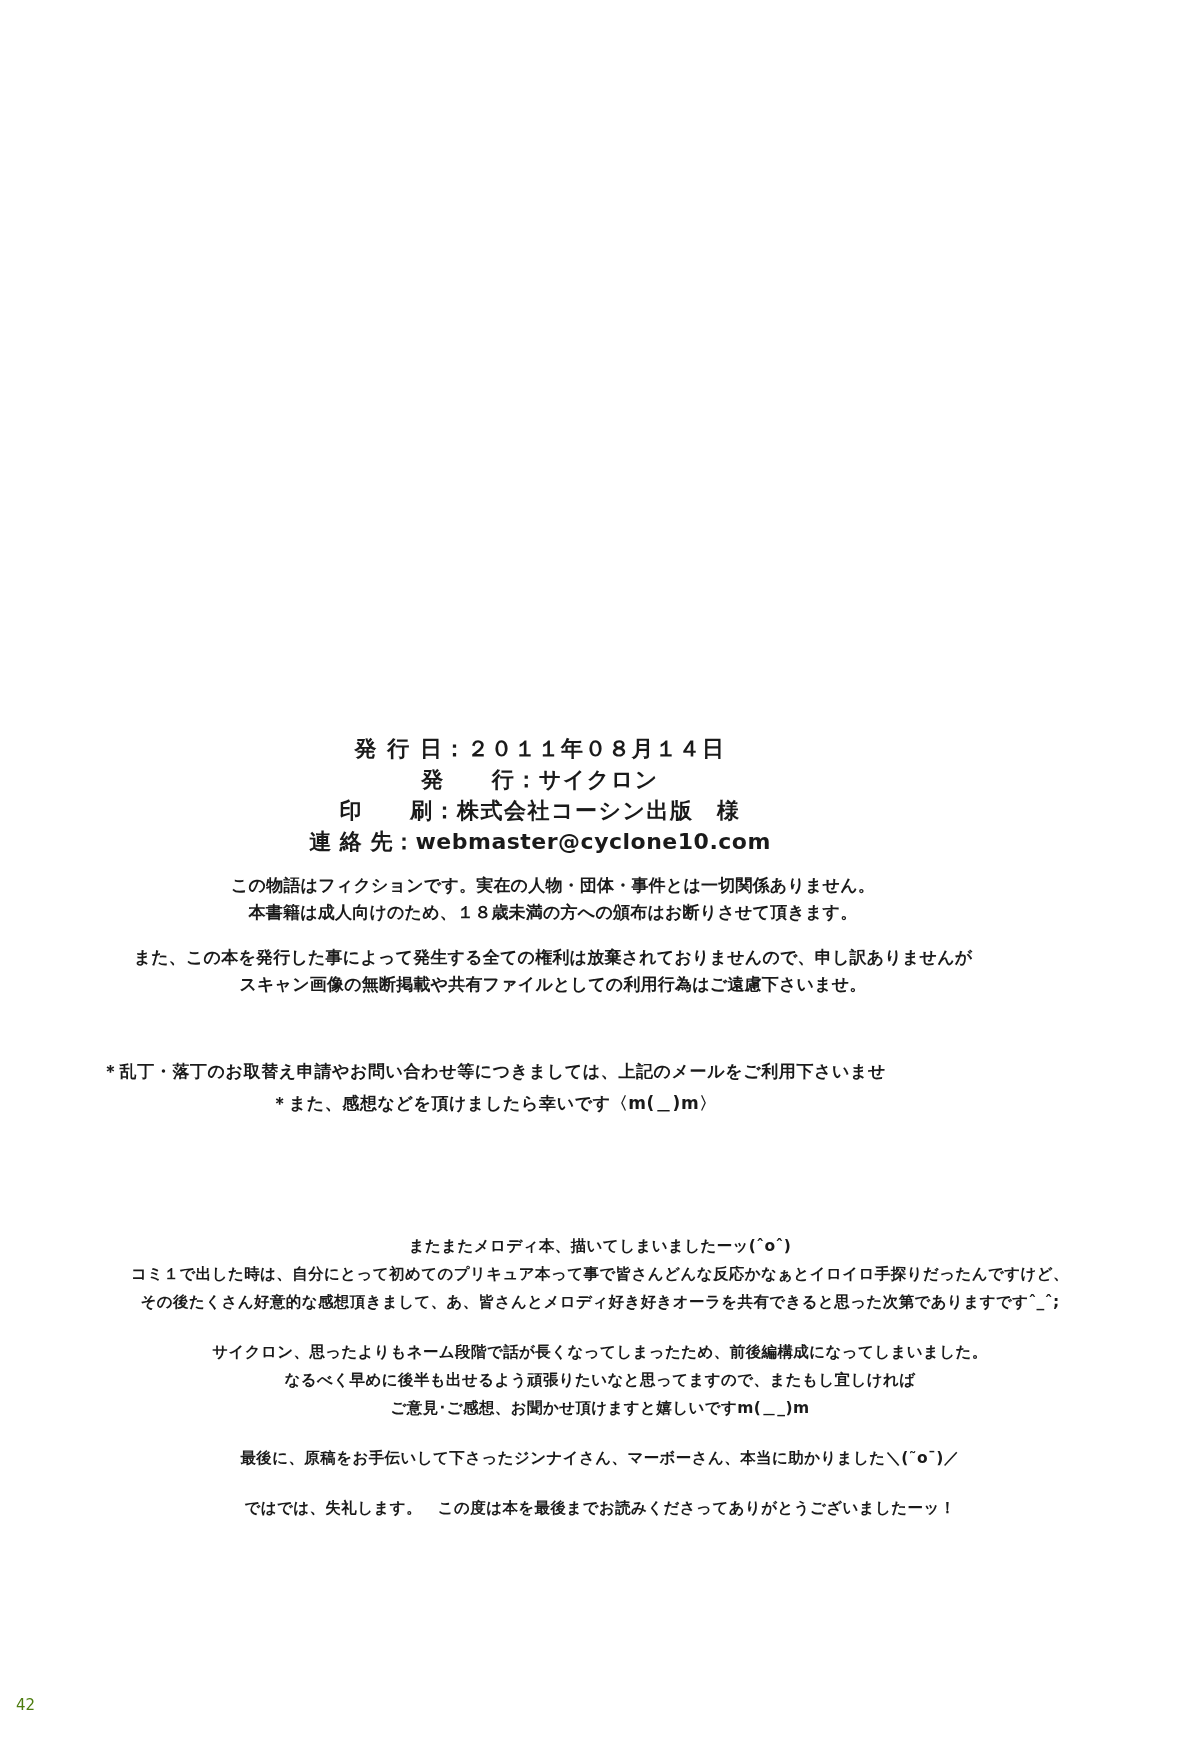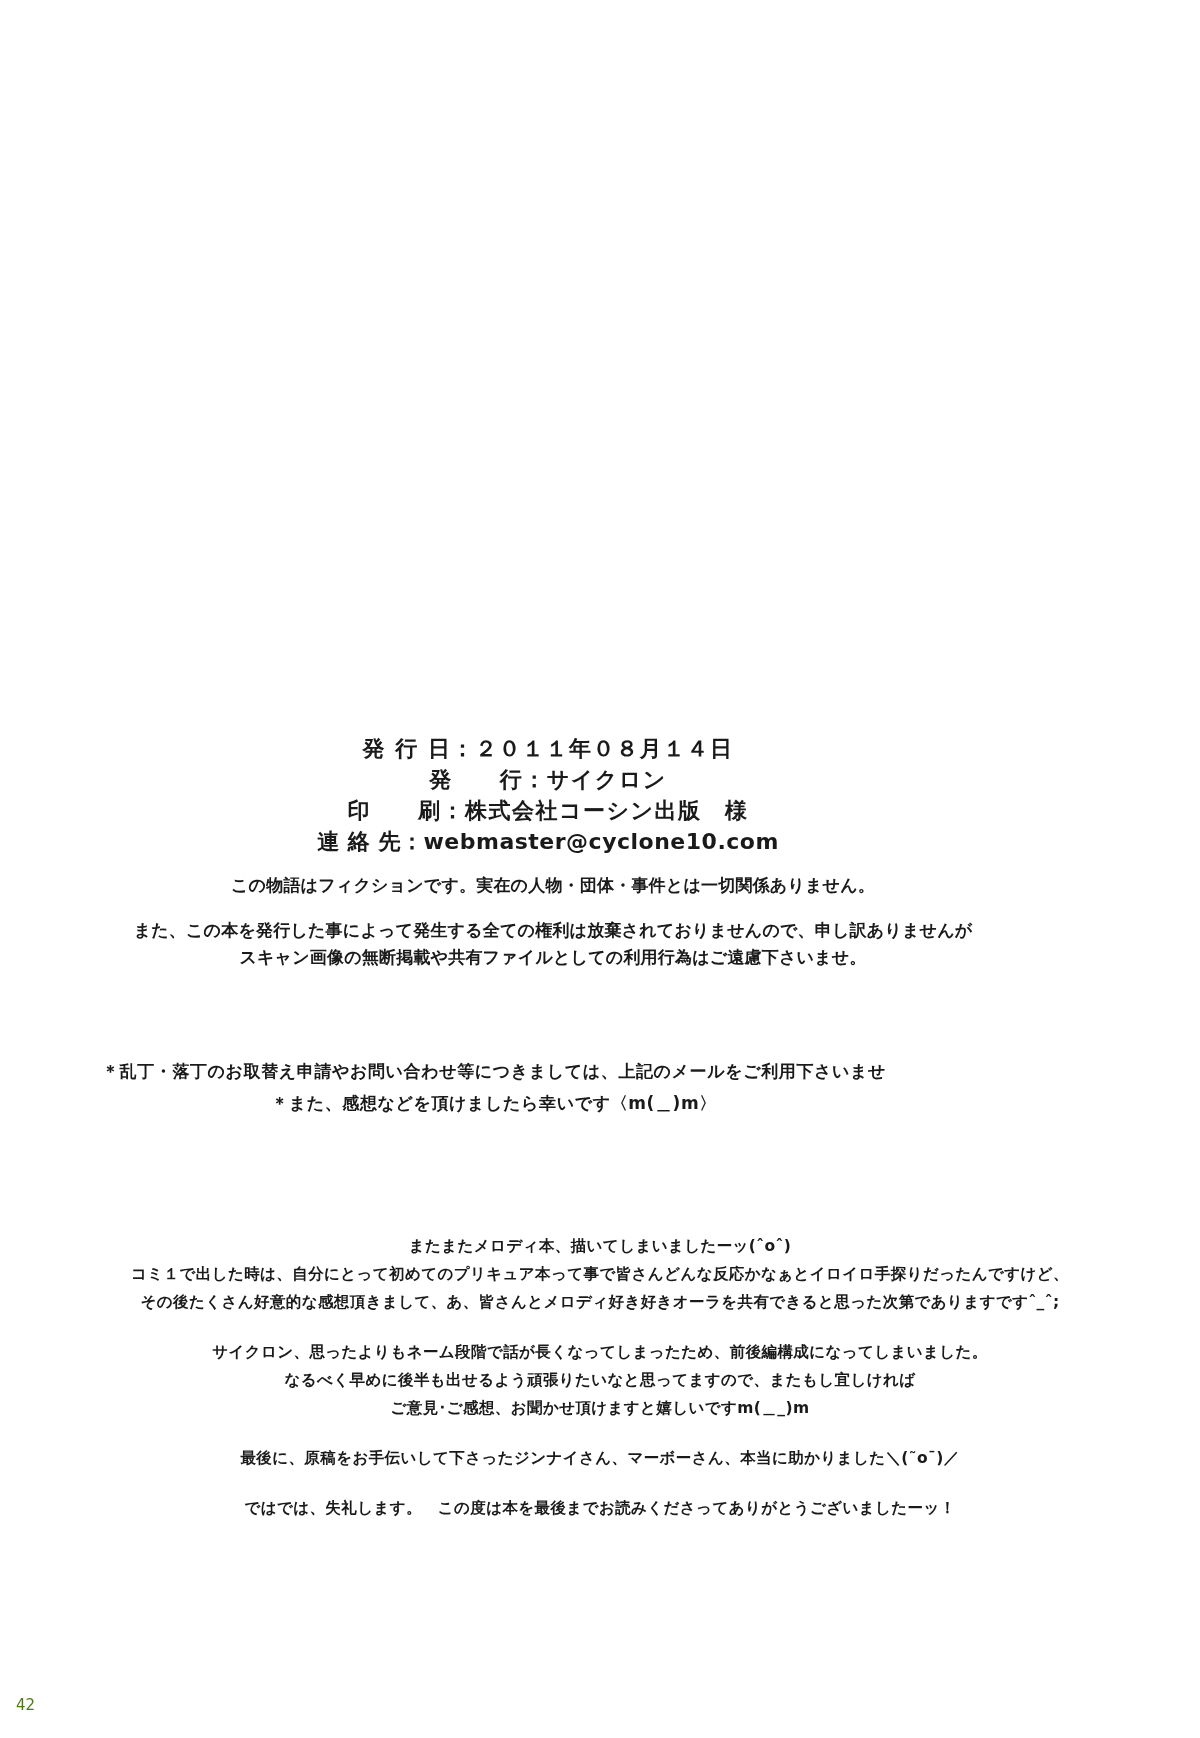"発 行 日：２０１１年０８月１４日" .colophon { left: 12px -> 4px }
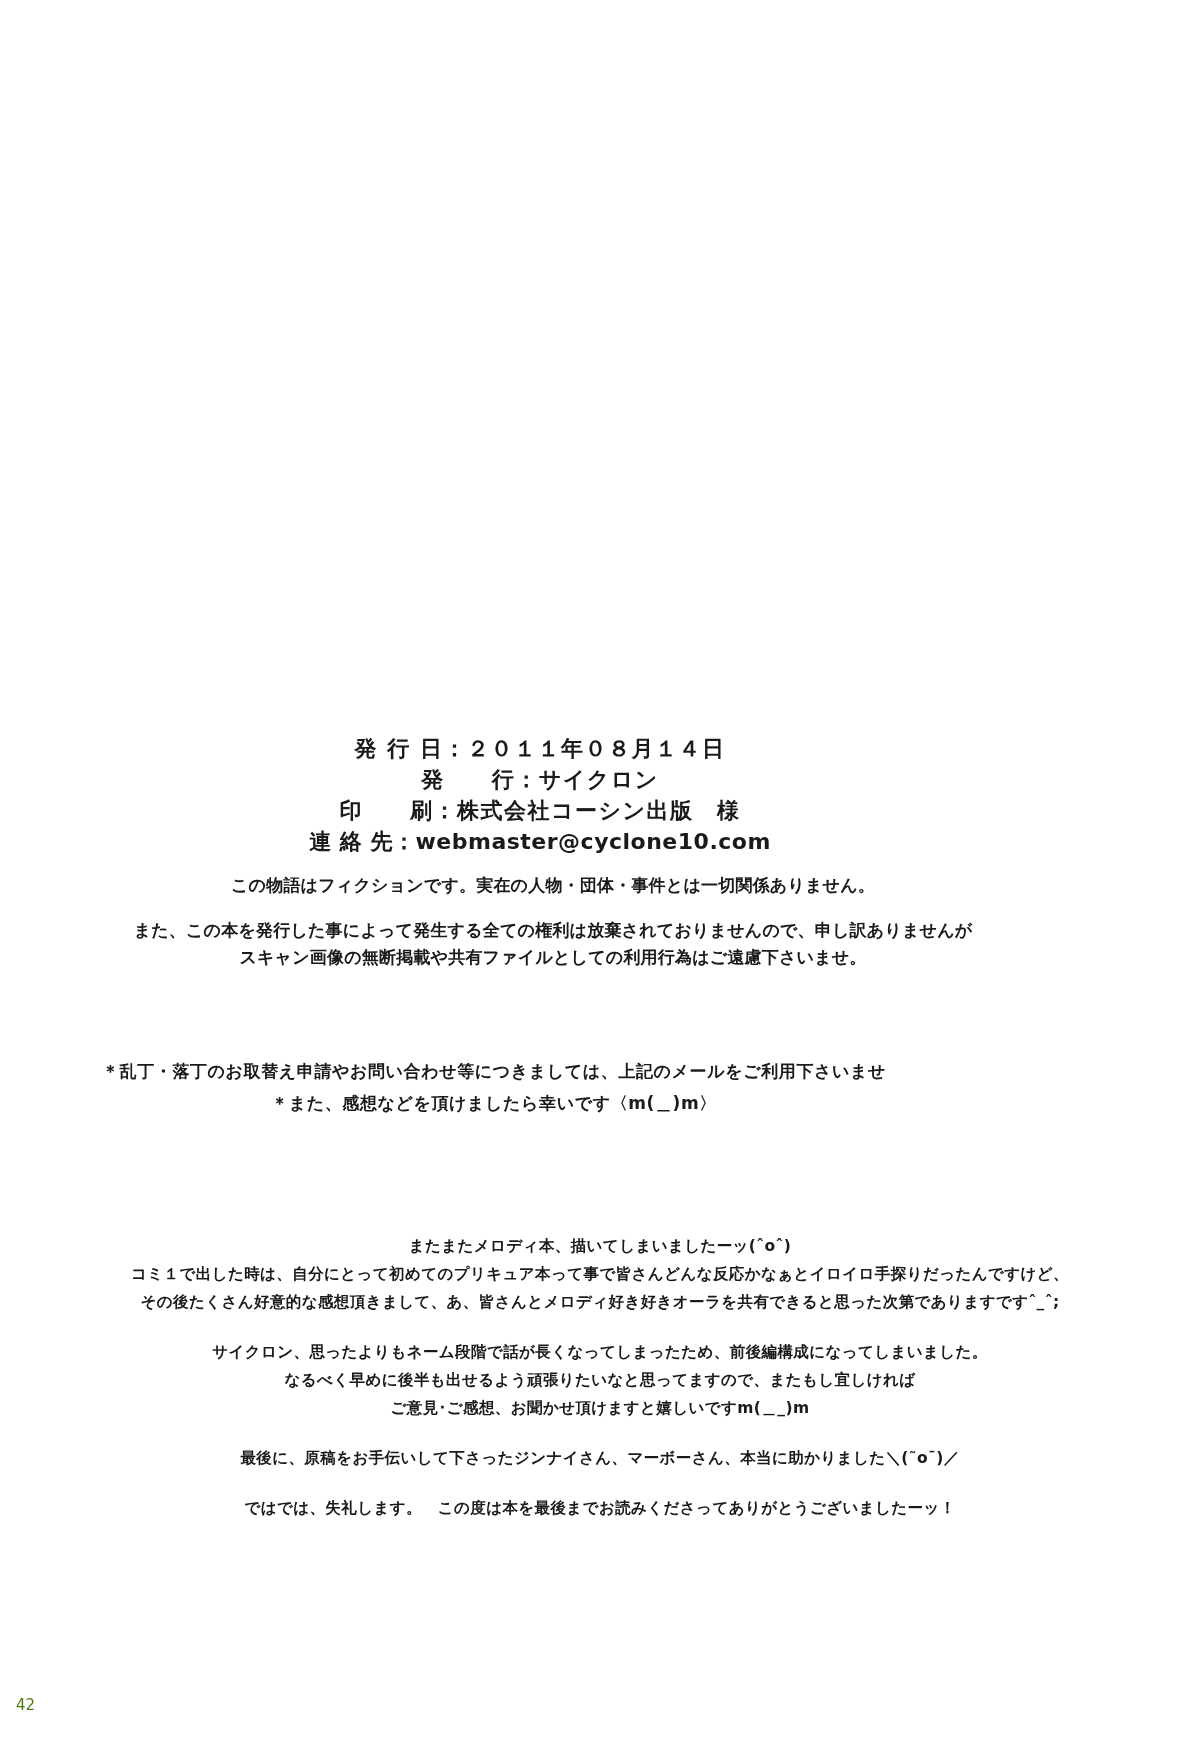"本書籍は成人向けのため、１８歳未満の方への頒布はお断りさせて頂きます。" p { html: none -> <p>本書籍は成人向けのため、１８歳未満の方への頒布はお断りさせて頂きます。</p> }
